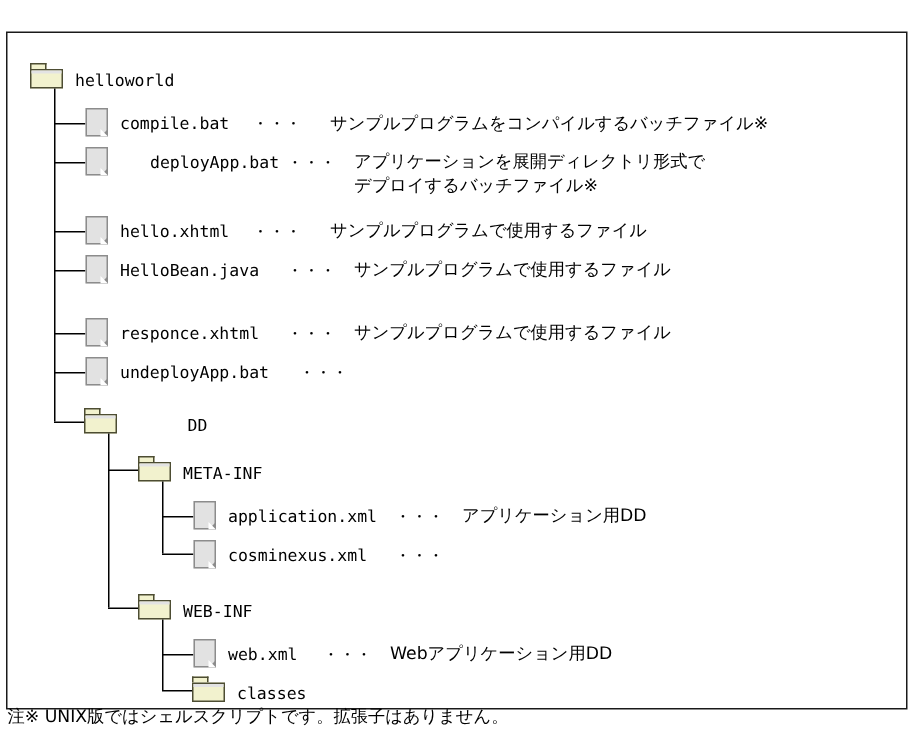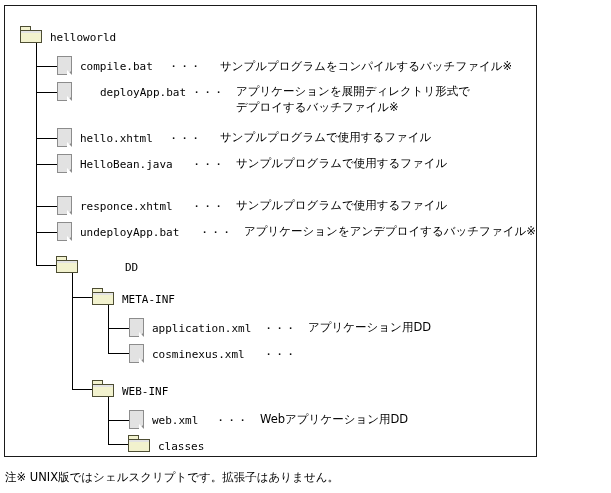"helloworld" #diagram-frame { top: 5px -> 21px; width: 533px -> 601px }
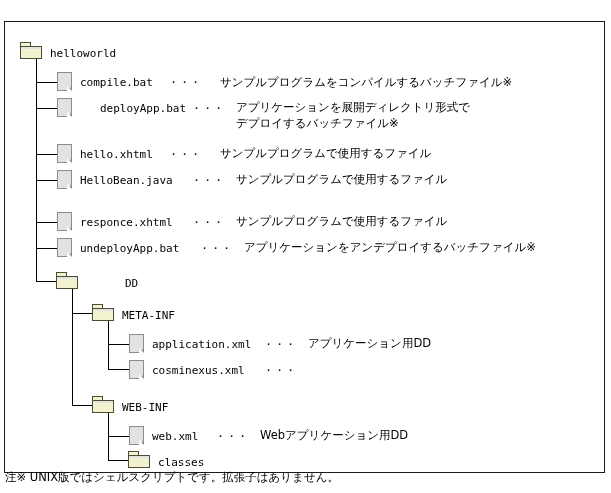"アプリケーションをアンデプロイするバッチファイル※" div.desc { html: <div>アプリケーションをアンデプロイするバッチファイル※</div> -> none }
